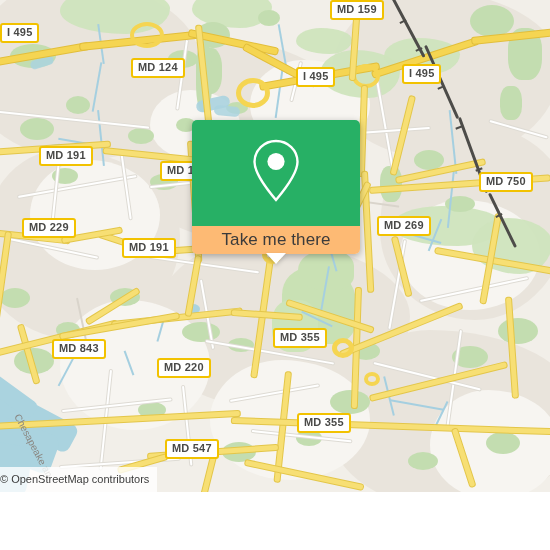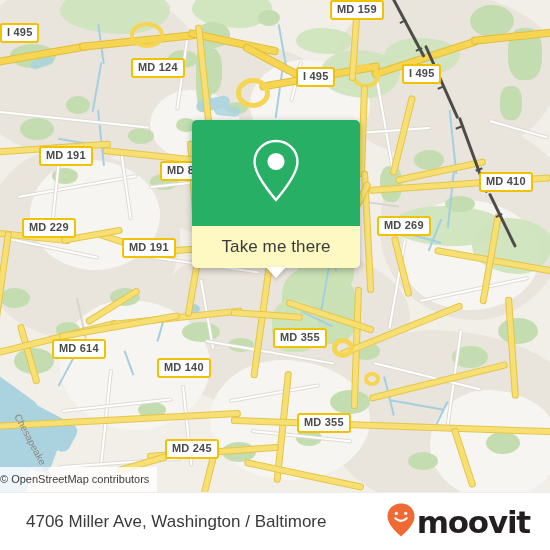"MD 8" span.shield { text: 8 -> 1 }
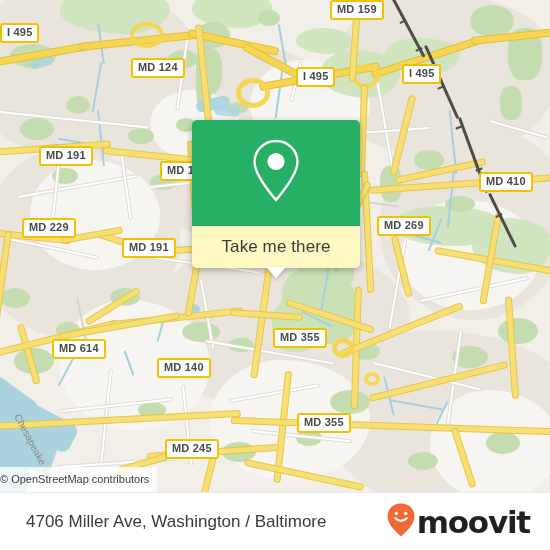"MD 410" span.shield { text: 410 -> 750 }
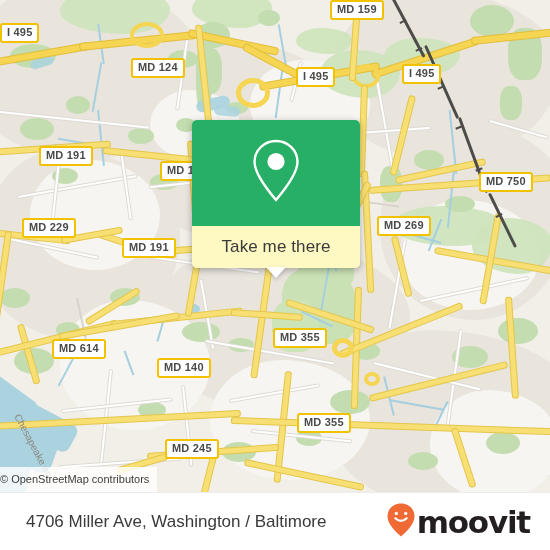"Take me there" #callout-bottom { background: #fef9c3 -> #fdba74; height: 42px -> 28px }
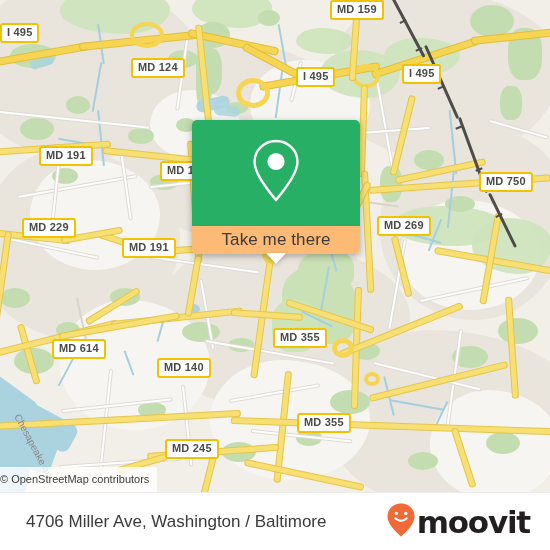"MD 614" span.shield { text: 614 -> 843 }
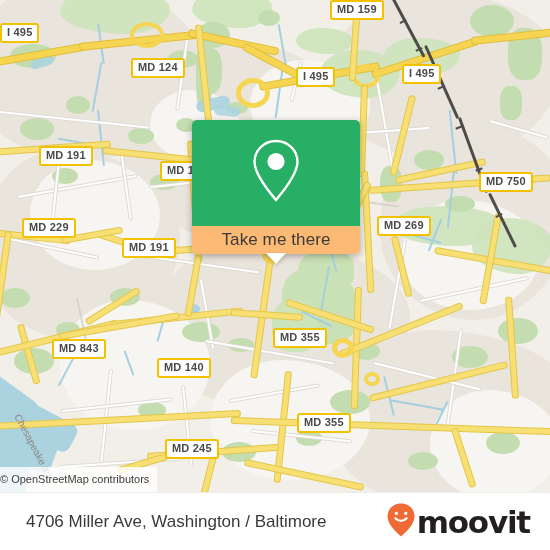"MD 140" span.shield { text: 140 -> 220 }
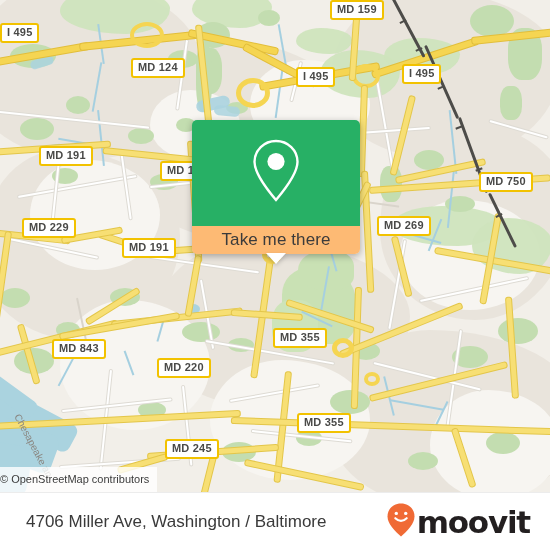"MD 245" span.shield { text: 245 -> 547 }
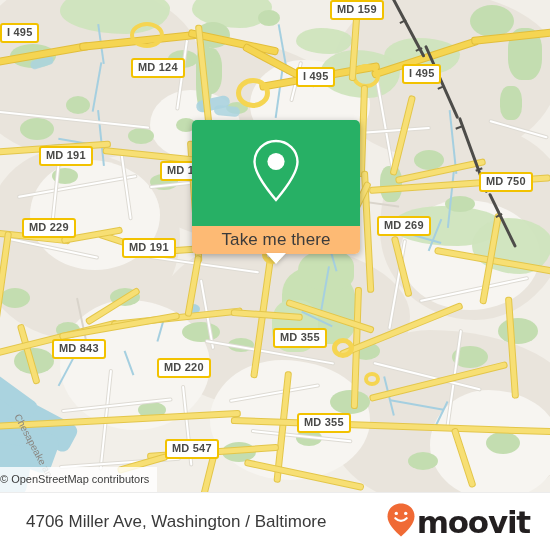"4706 Miller Ave, Washington /" div { html: <div> <div>4706 Miller Ave, Washington / Baltimore</div> <div> <span> <svg> <path></path> <circle></circle> <circle></circle> <path></path> </svg> </span> <span>moovit</span> </div> </div> -> none }
